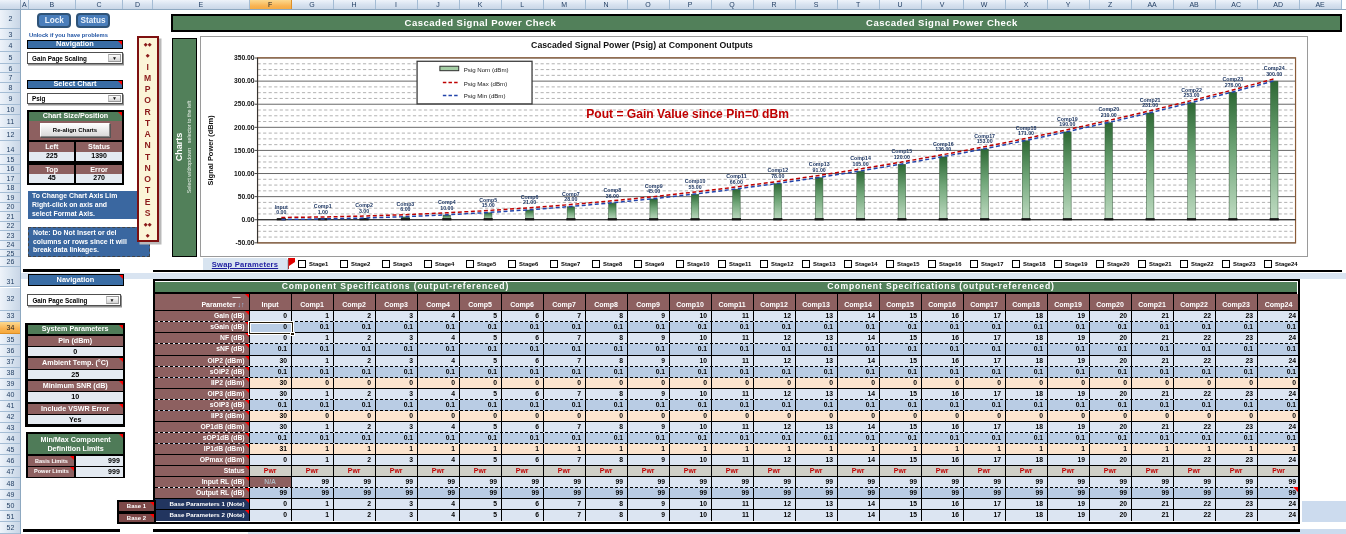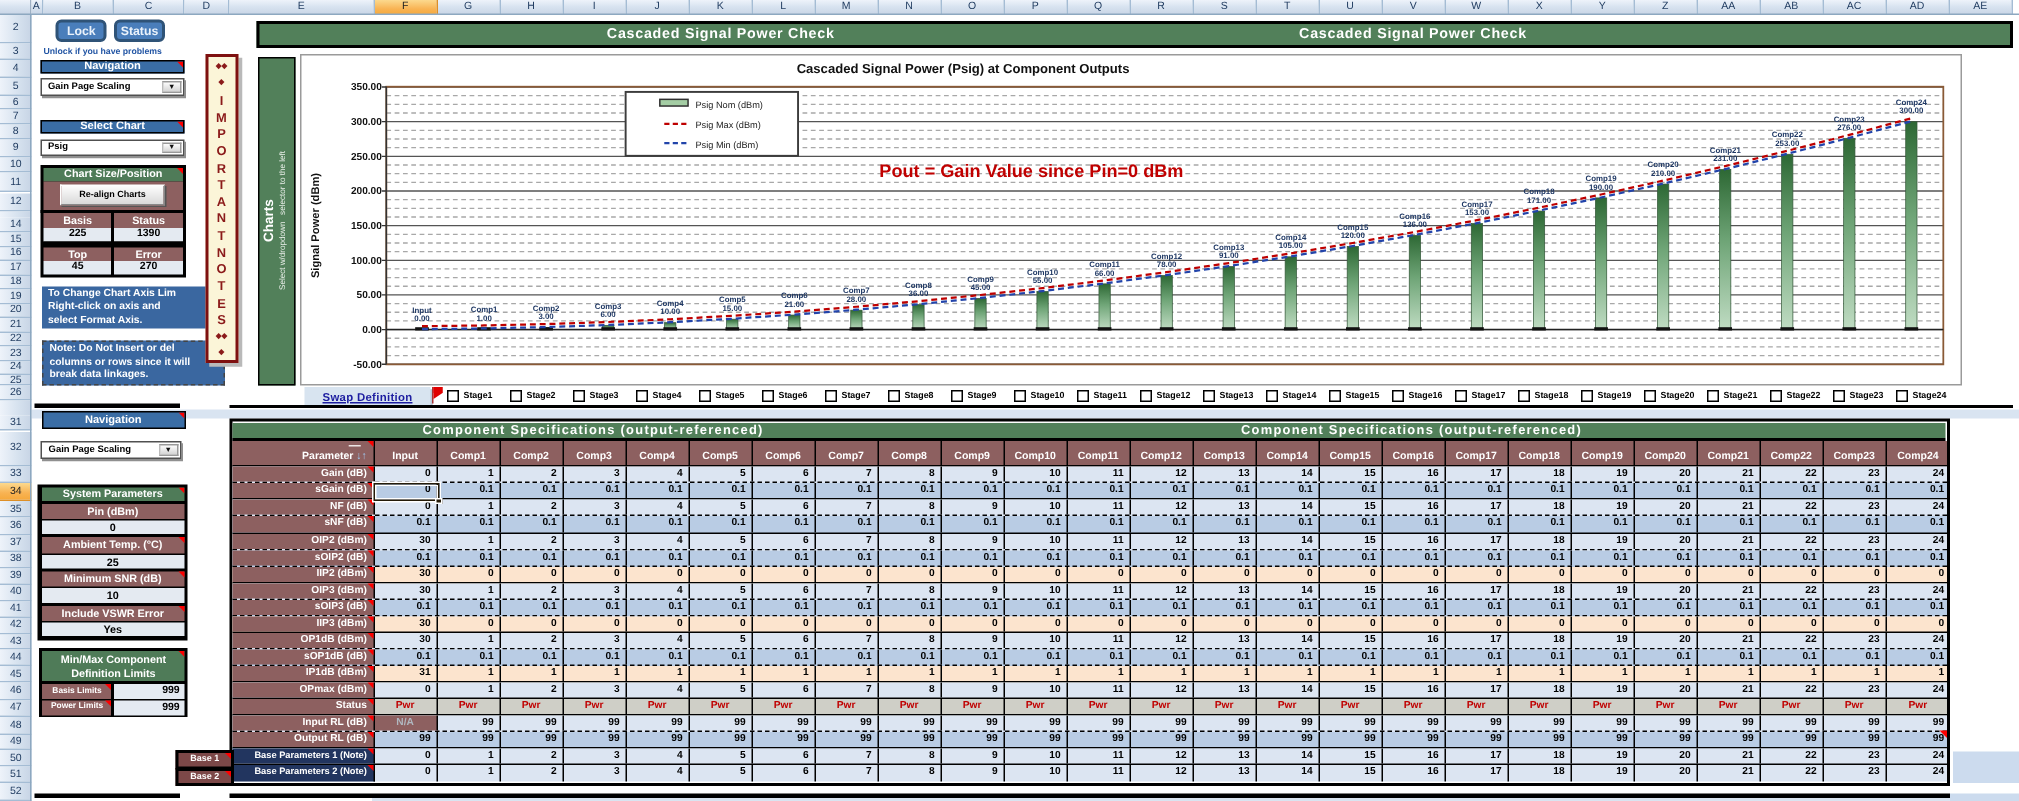"Basis" div.brown { text: Basis -> Left }
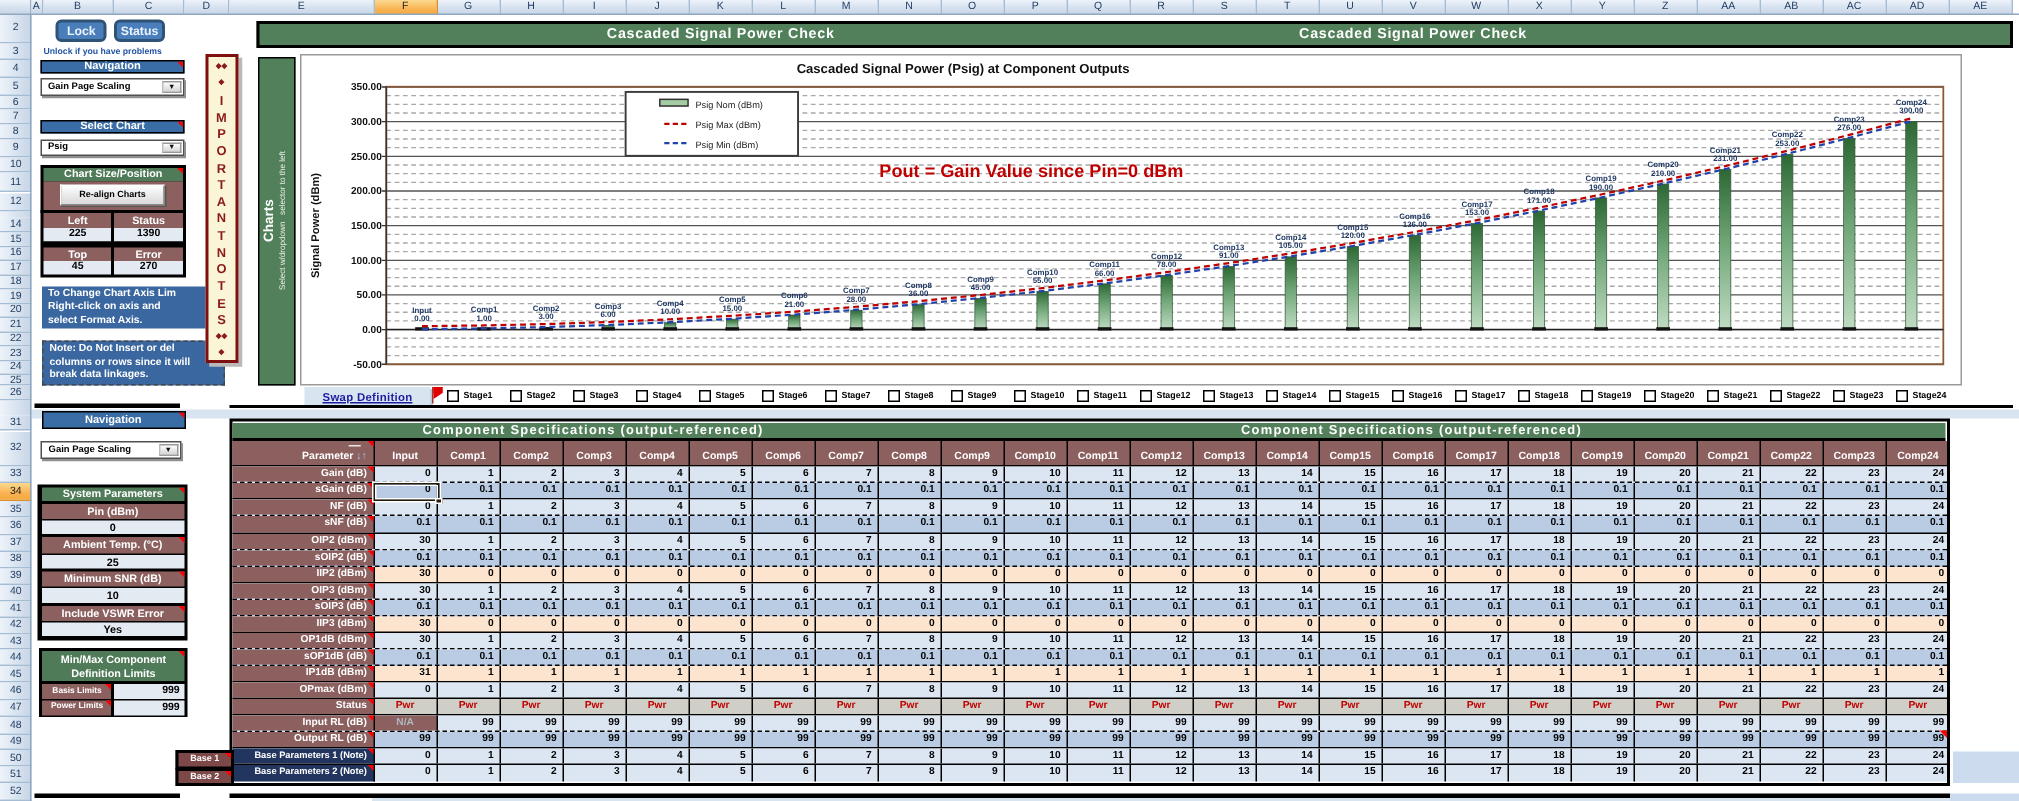"Swap Definition" div.abs { text: Definition -> Parameters }
